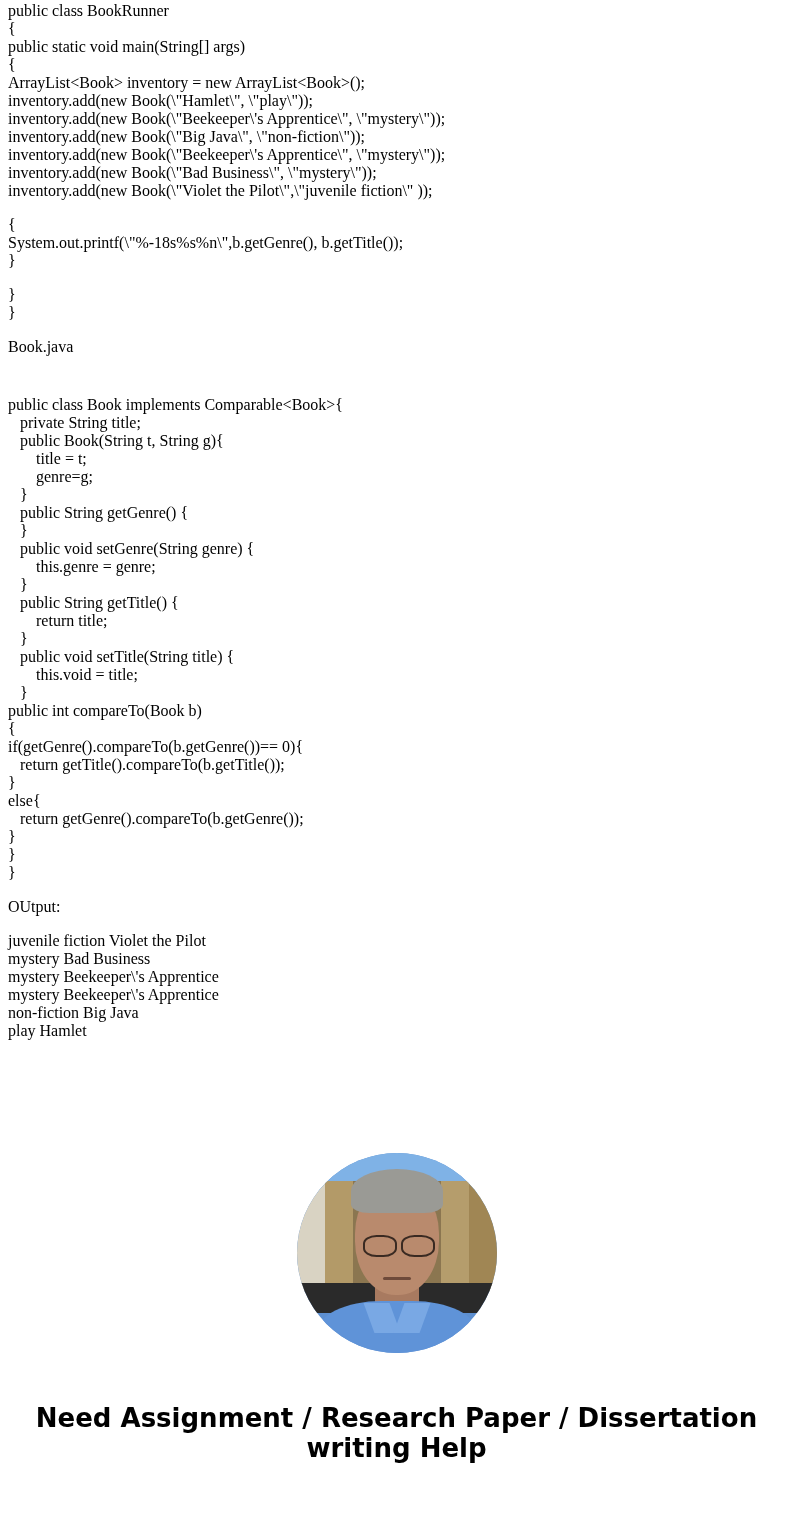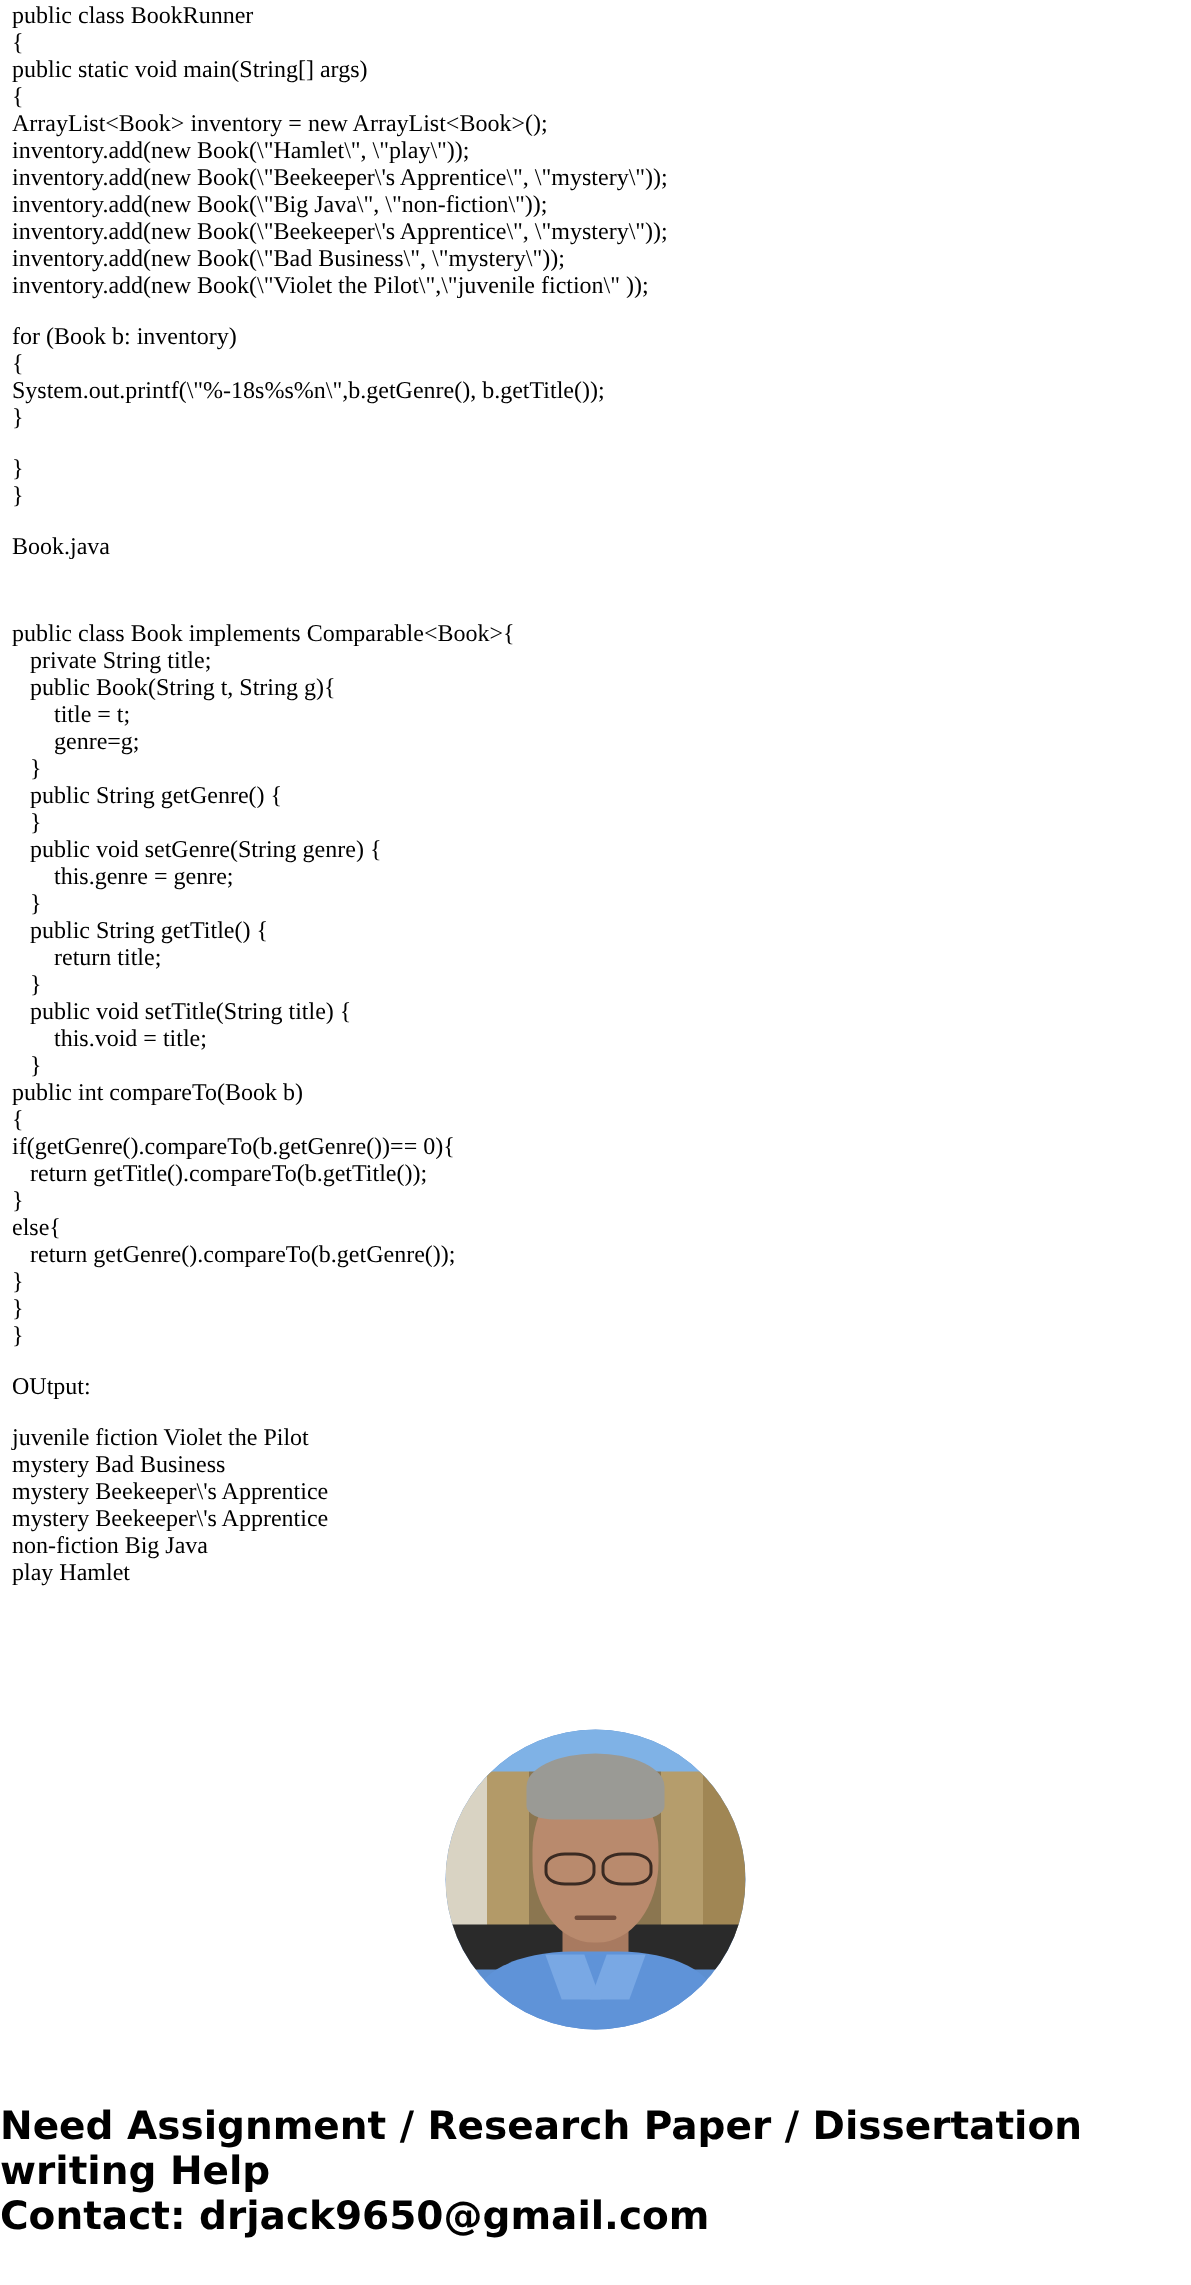"for (Book b: inventory)" div.line { html: <div>for (Book b: inventory)</div> -> none }
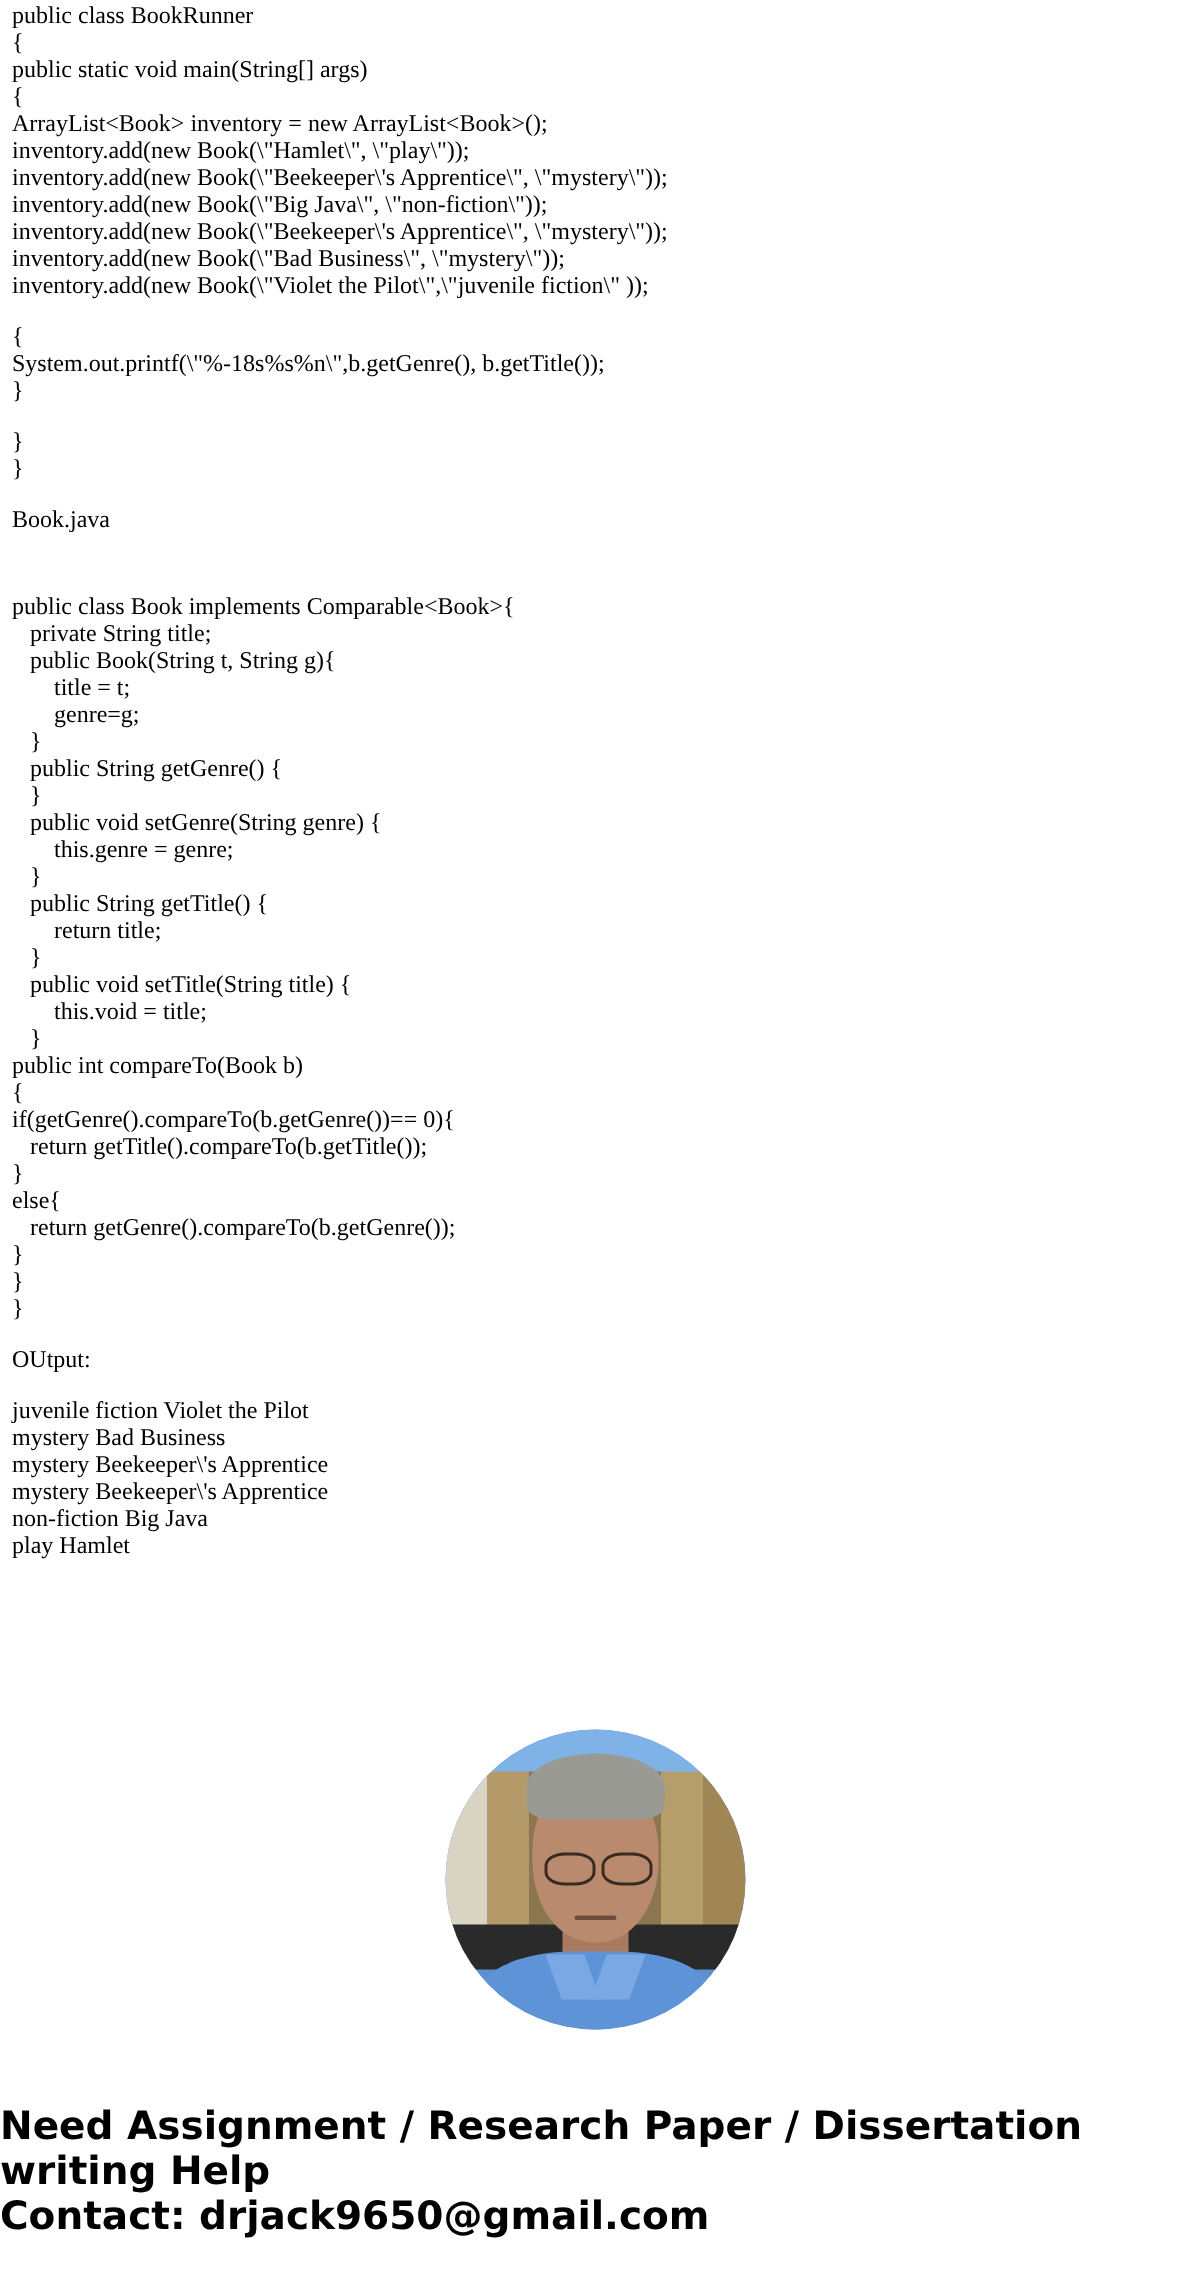"Need Assignment / Research Paper" .promo { text-align: left -> center }
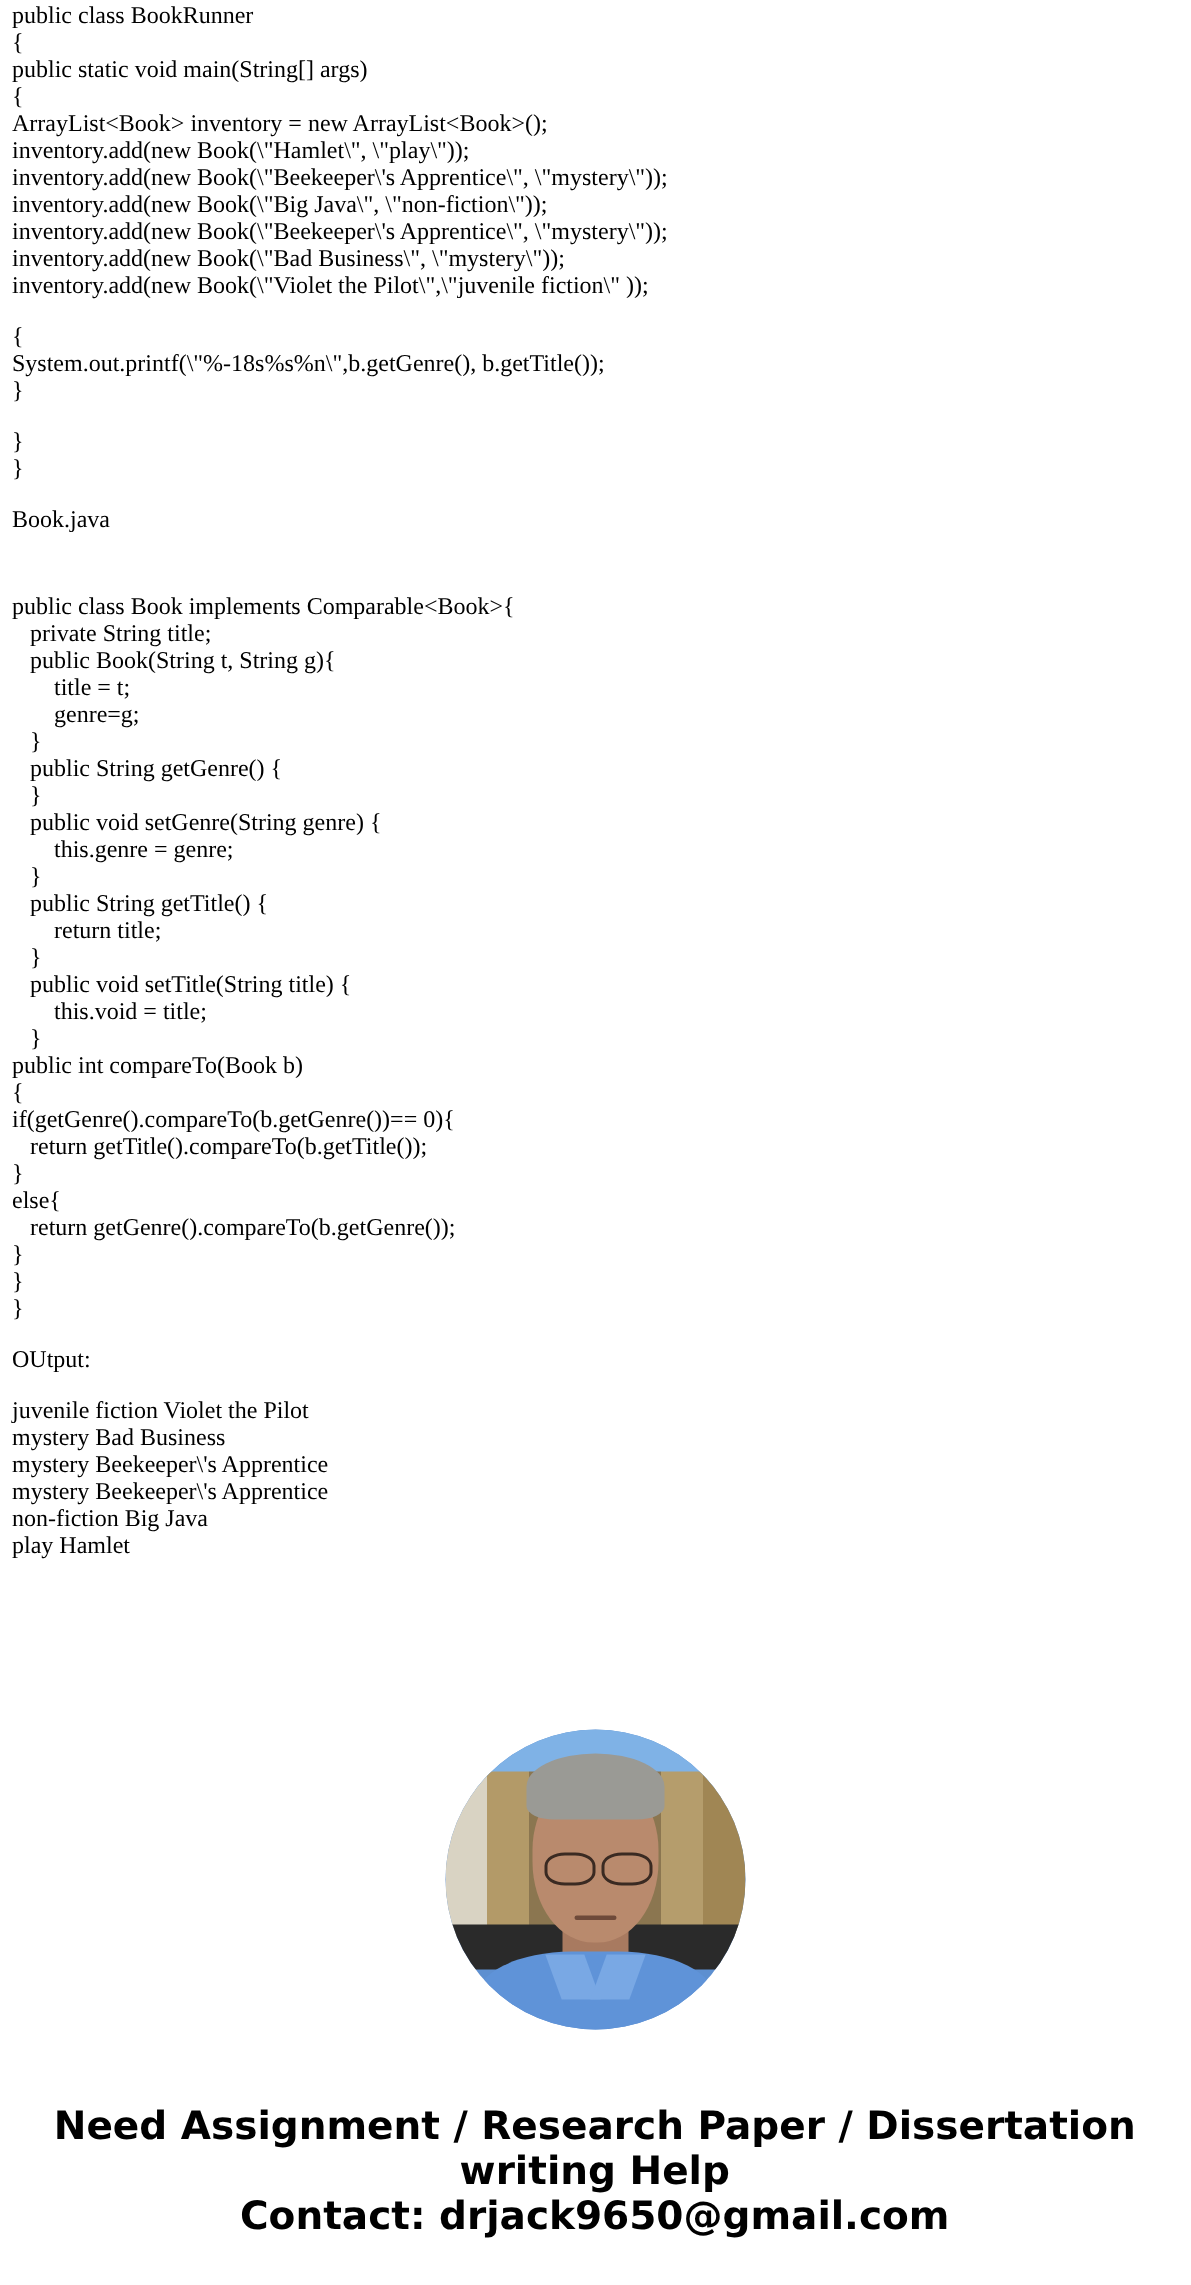"Contact: drjack9650@gmail.com" div { html: <div>Contact: drjack9650@gmail.com</div> -> none }
